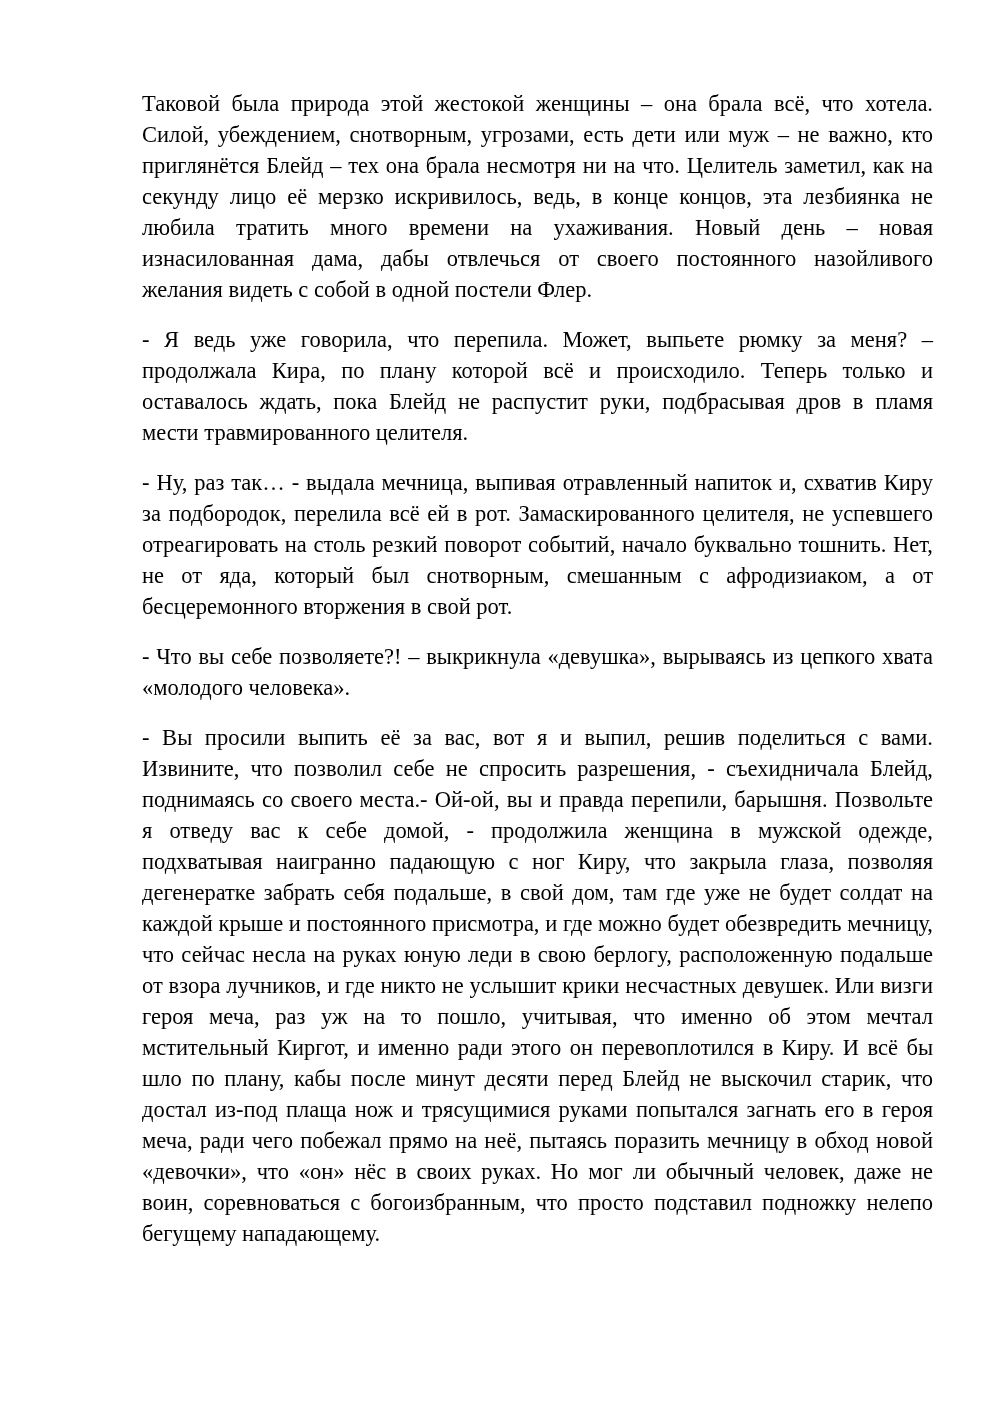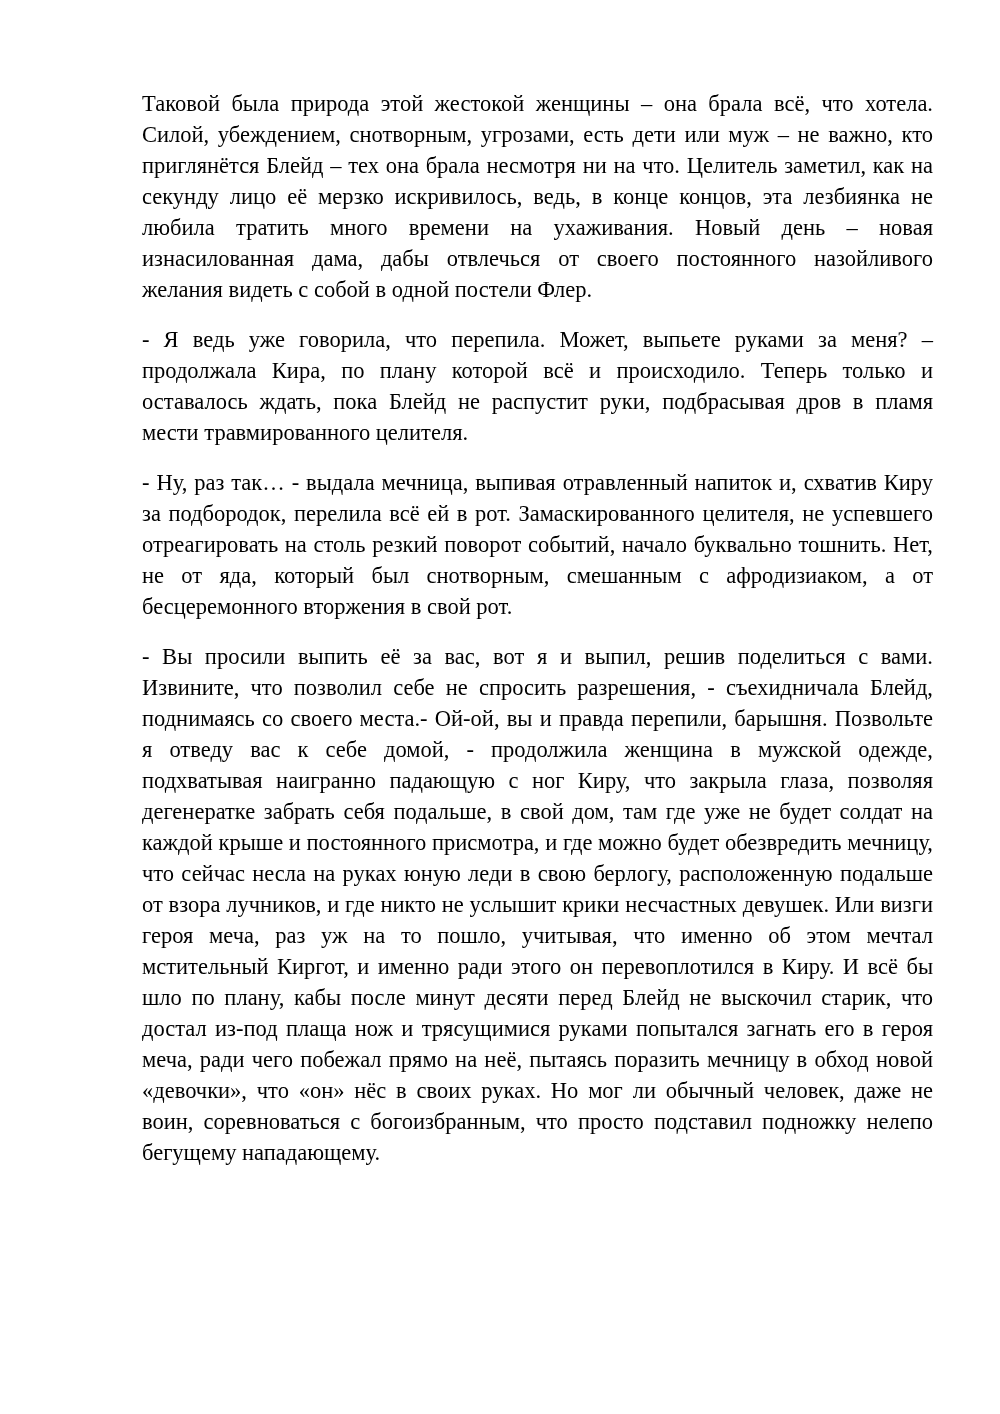"- Я ведь уже говорила," p { text: руками -> рюмку }
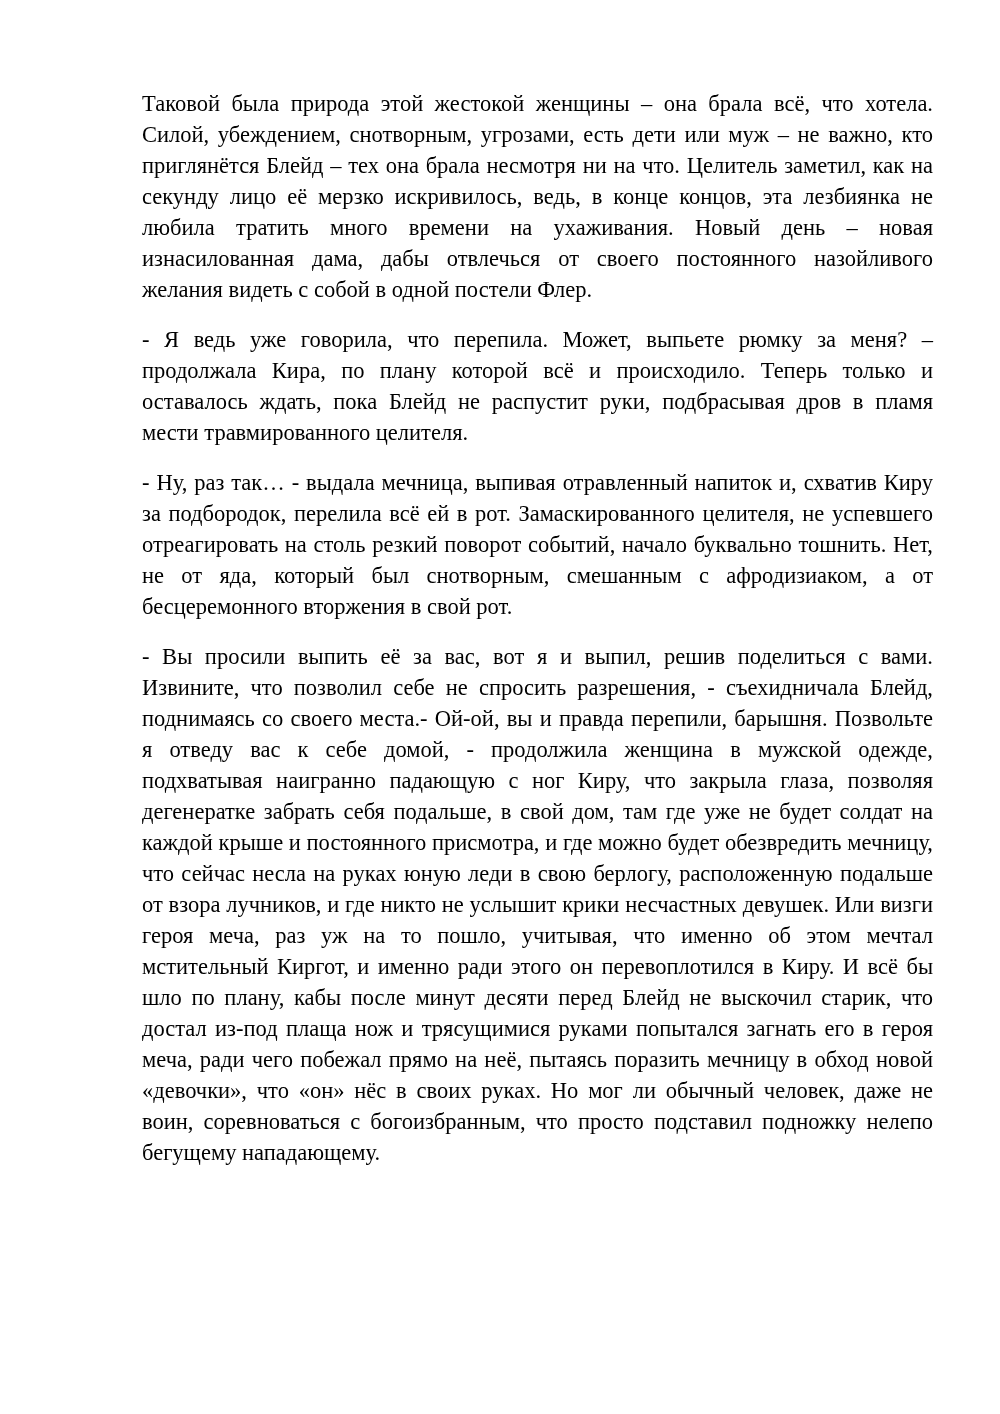"- Что вы себе позволяете?!" p { html: none -> <p>- Что вы себе позволяете?! – выкрикнула «девушка», вырываясь из цепкого хвата «молодого человека».</p> }
